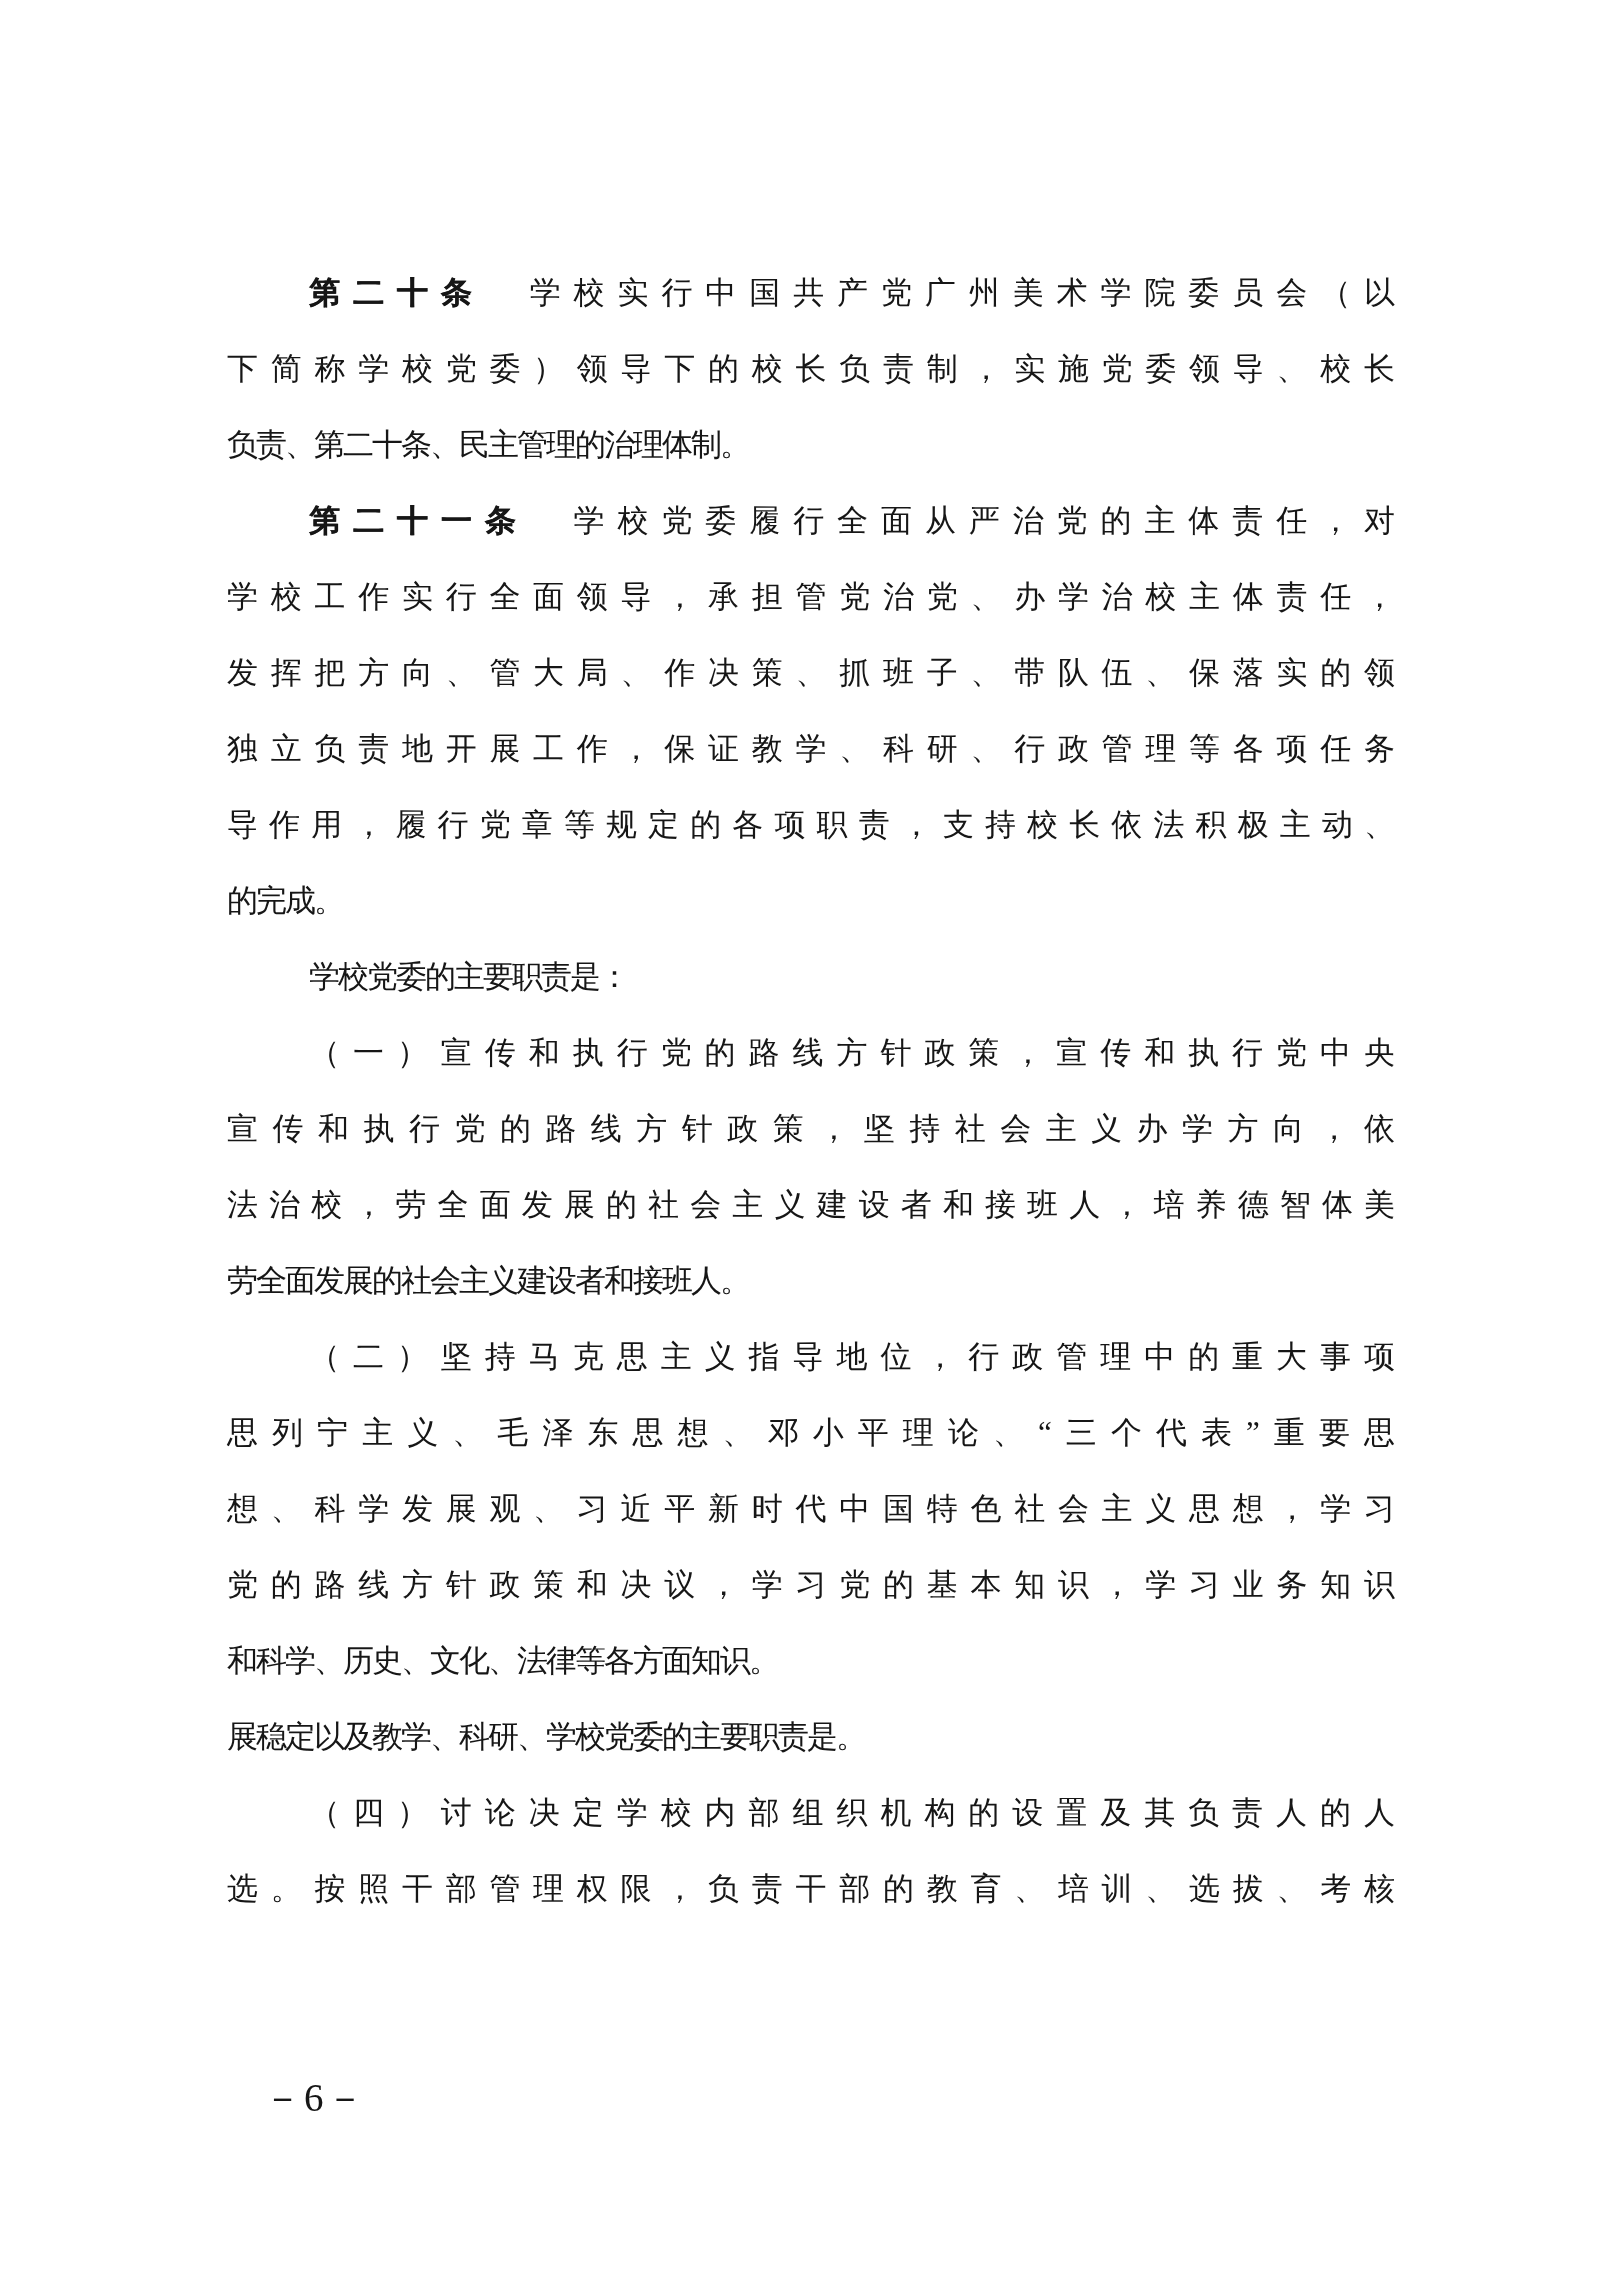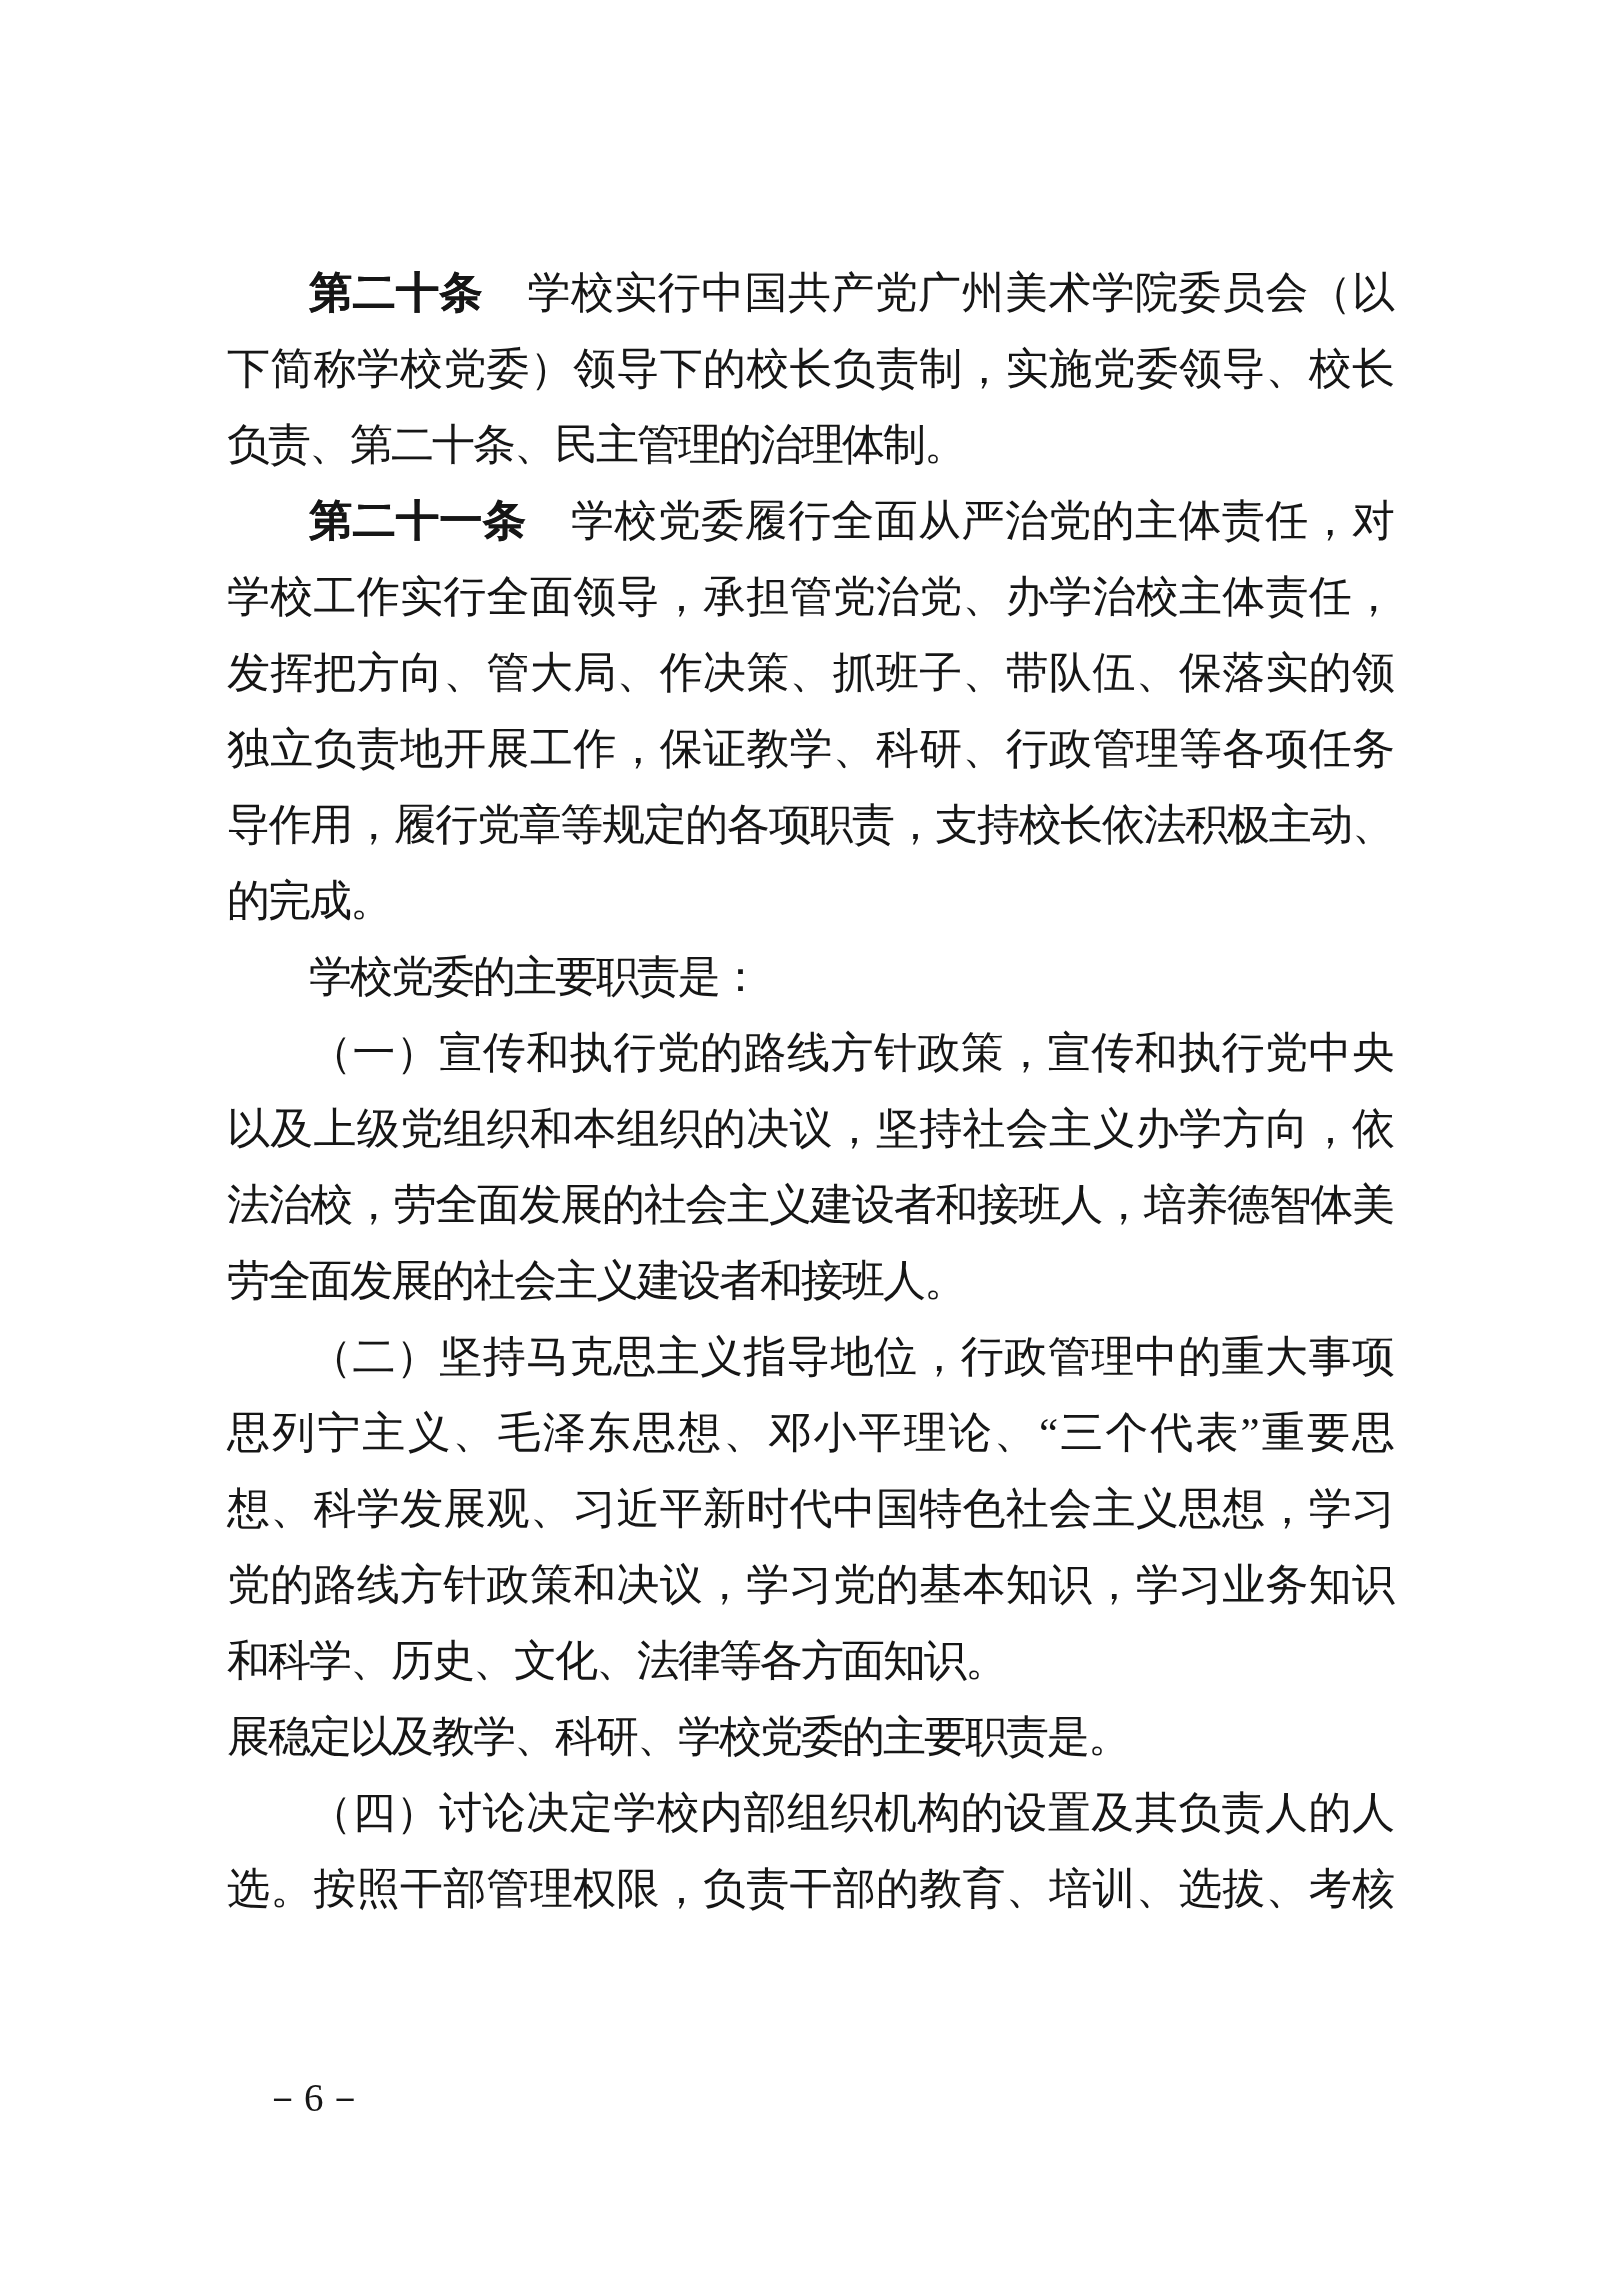"第二十条 学校实行中国共产党广州美术学院委员会（以" .line { font-size: 43px -> 31px }
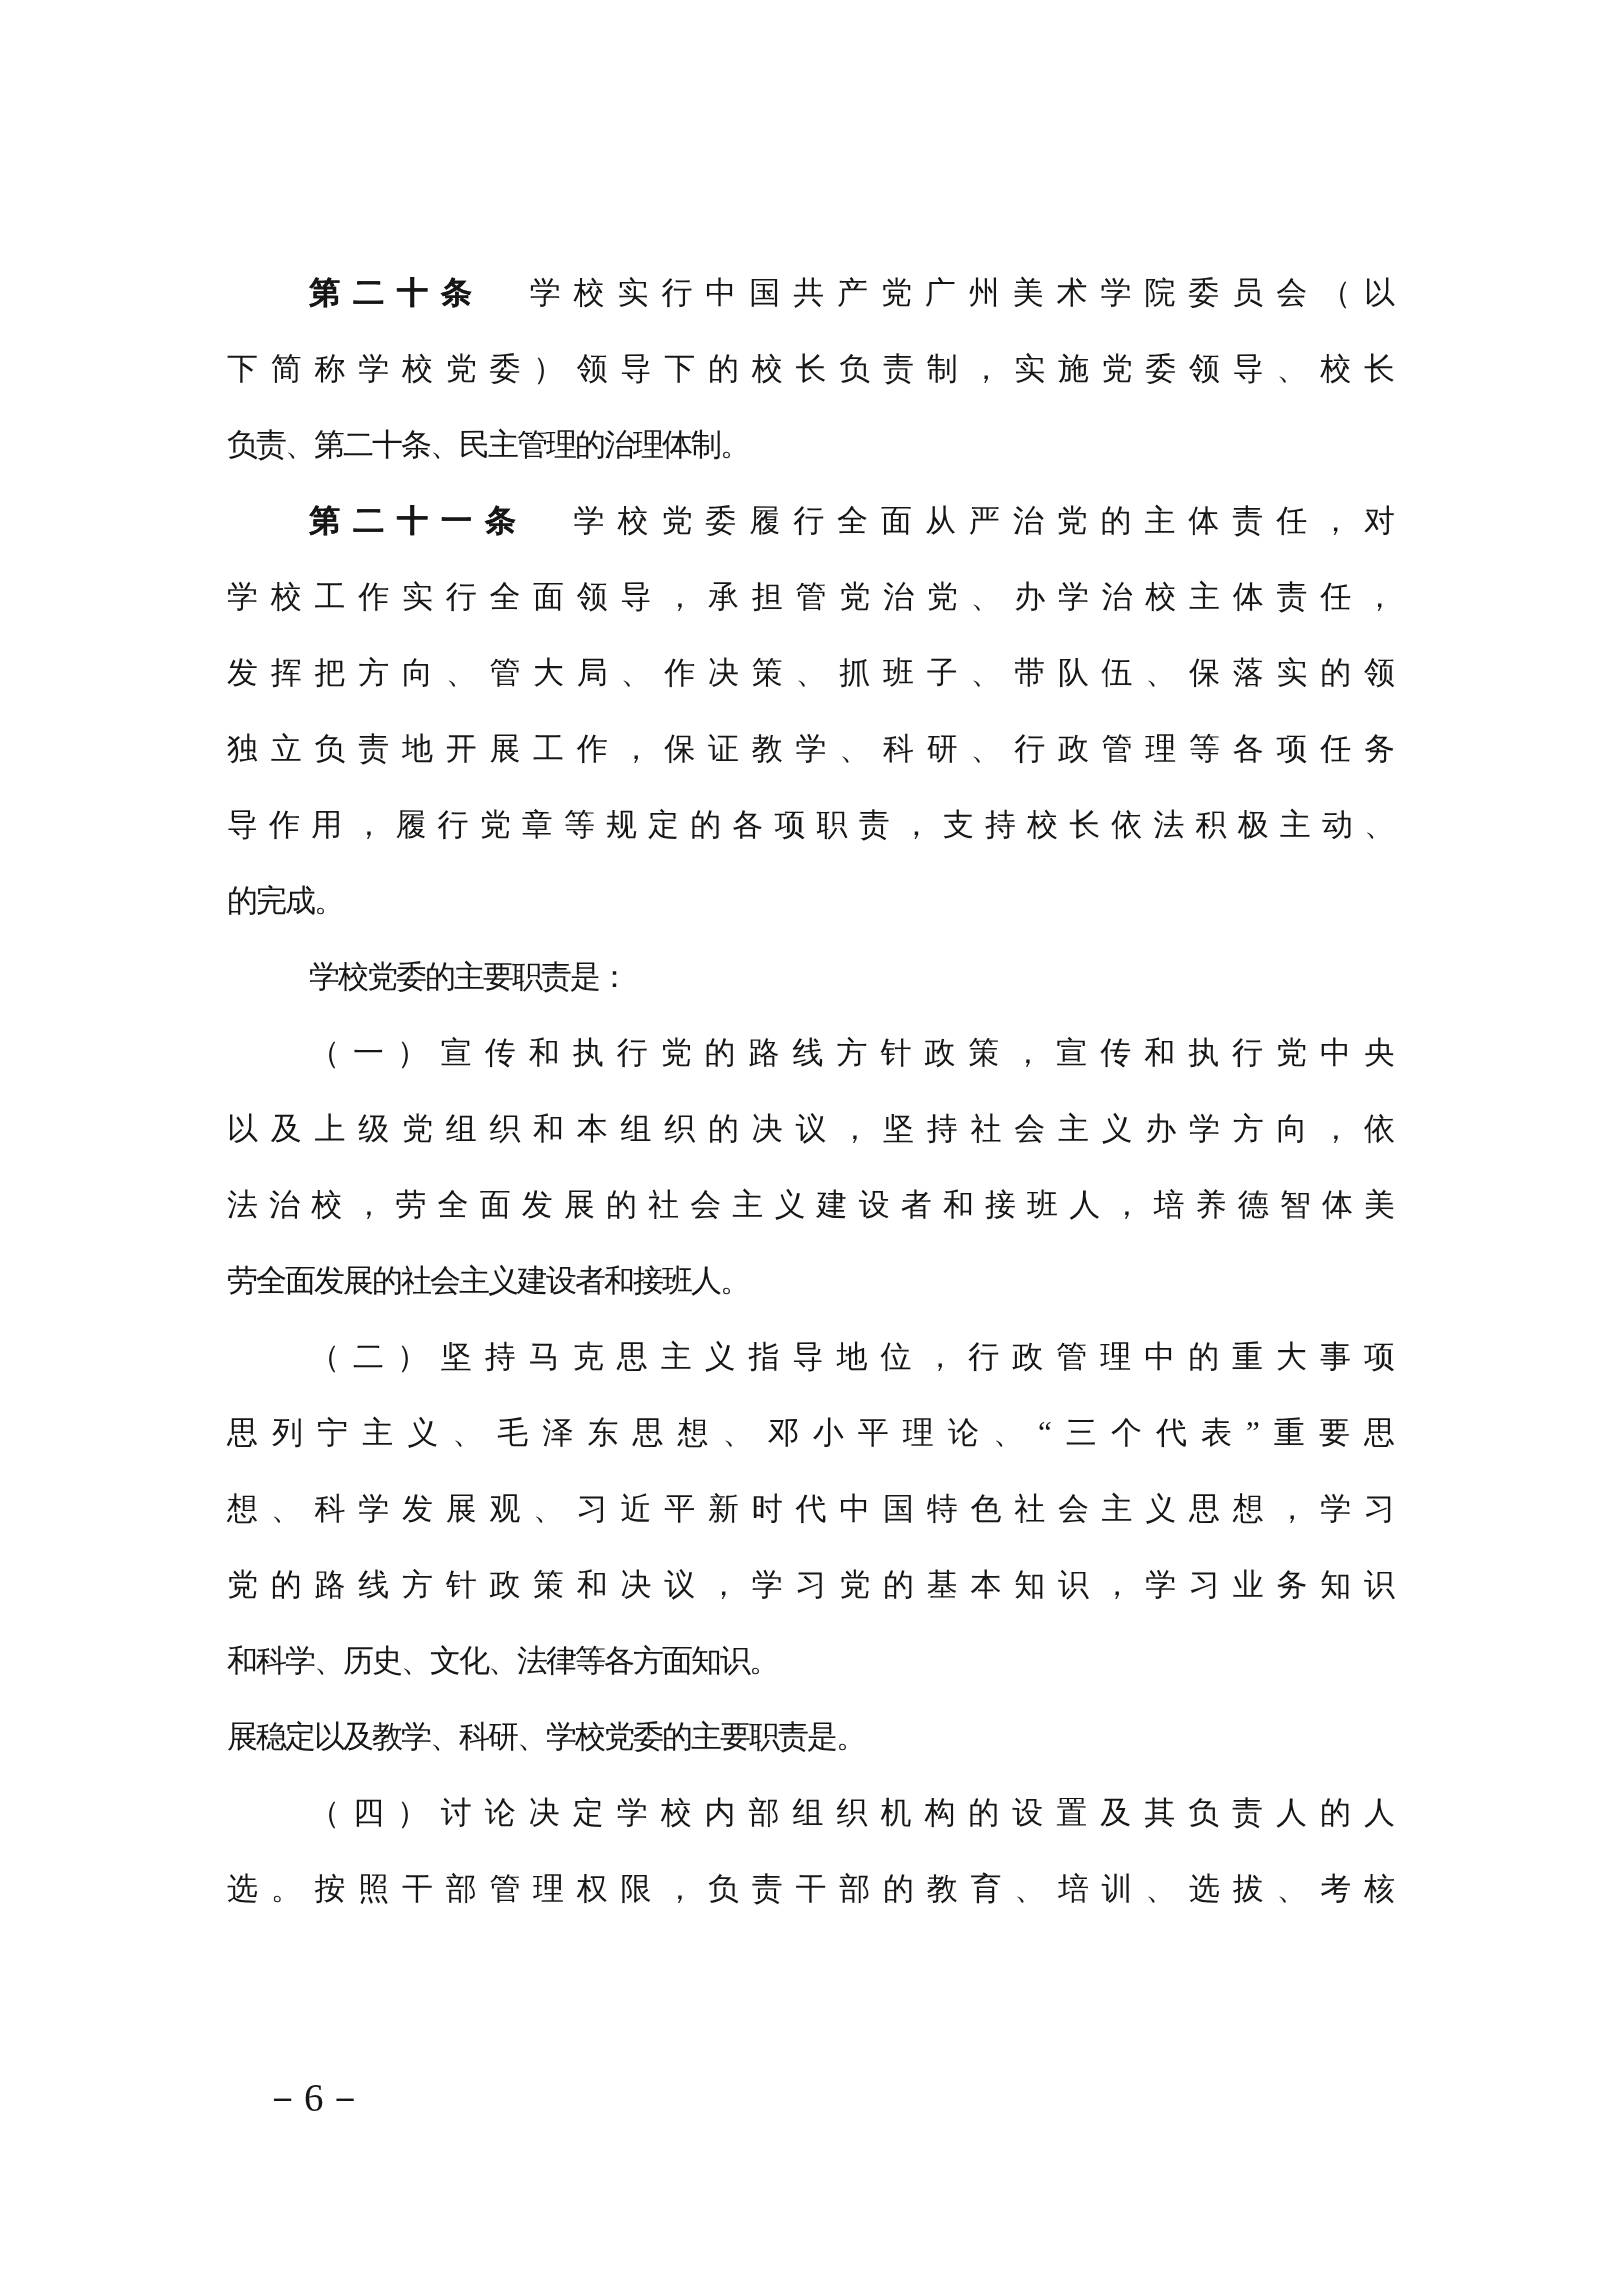"以及上级党组织和本组织的决议，坚持社会主义办学方向，依" span { text: 以及上级党组织和本组织的决议 -> 宣传和执行党的路线方针政策 }
